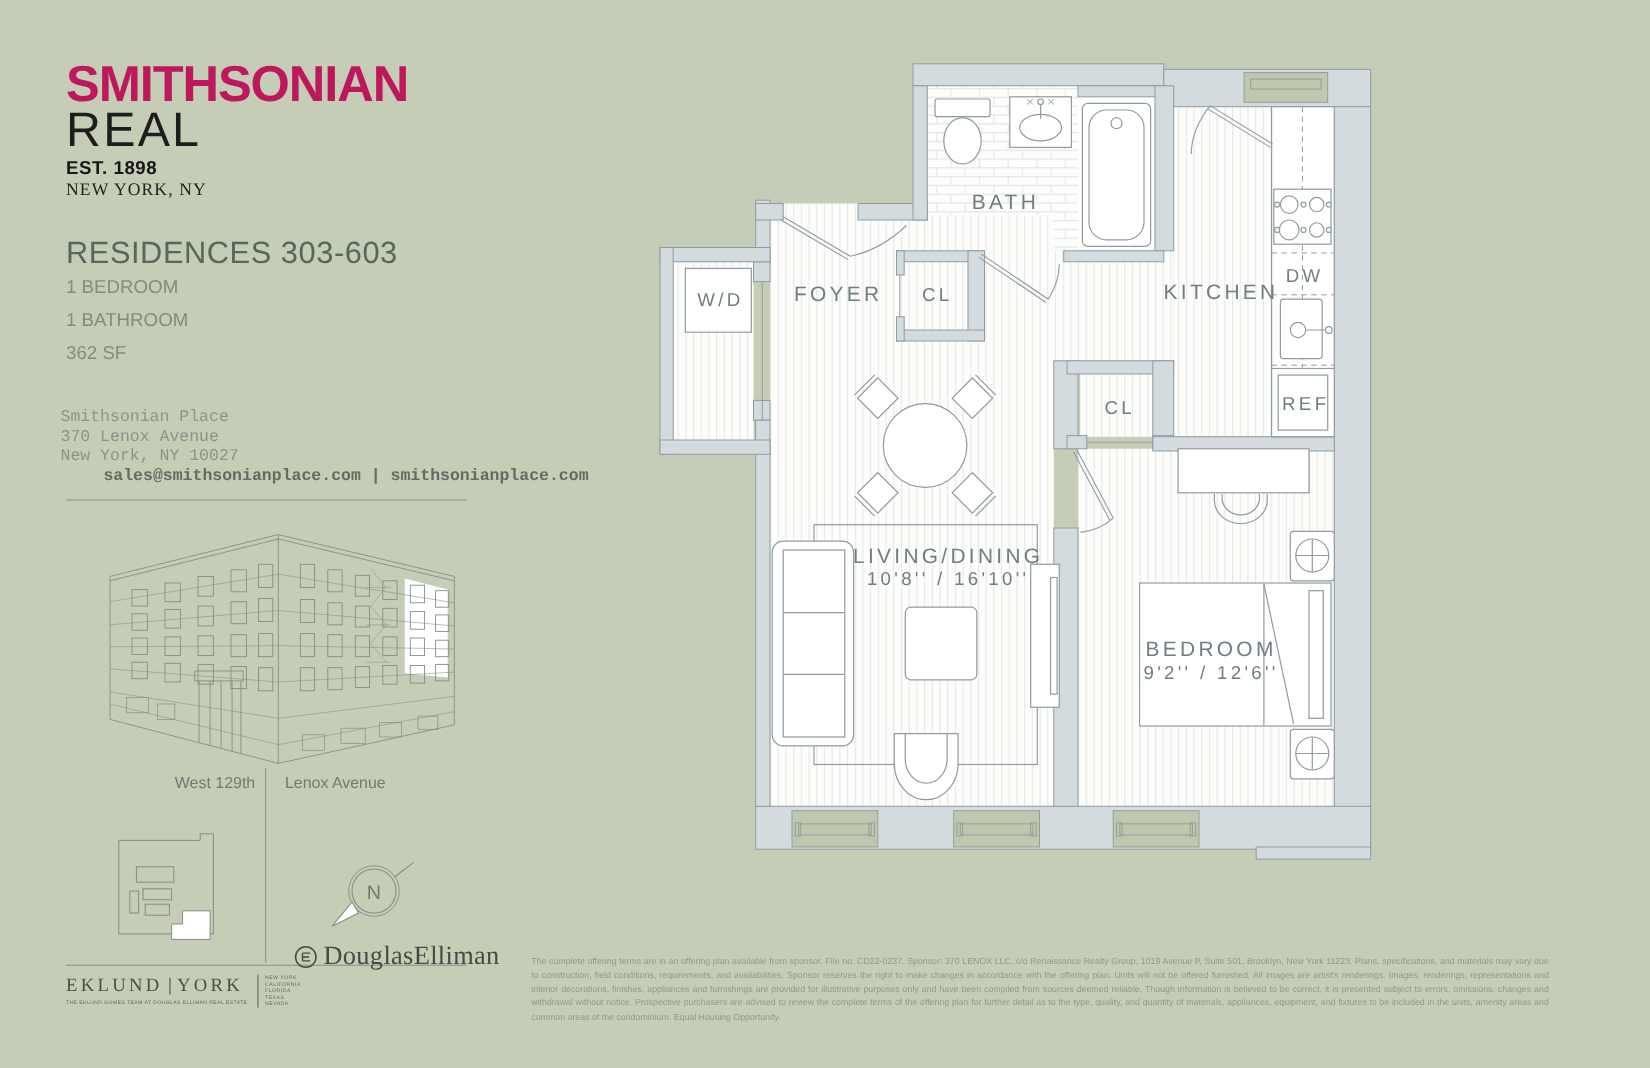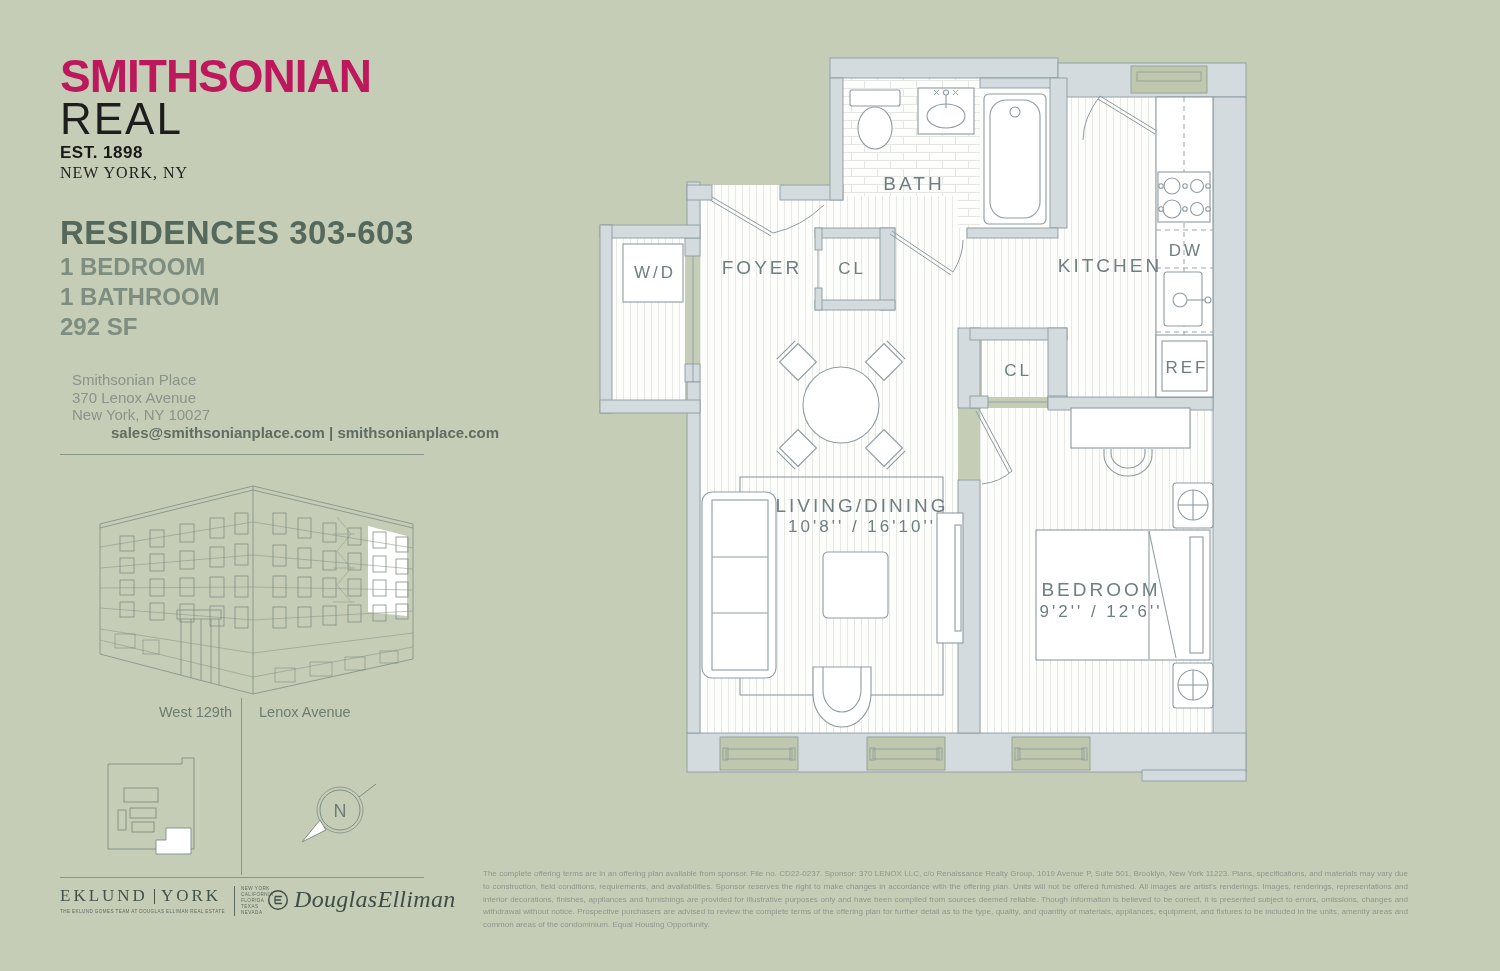"RESIDENCES 303-603" .res-title { font-size: 33px -> 28px; font-weight: 700 -> 400 }
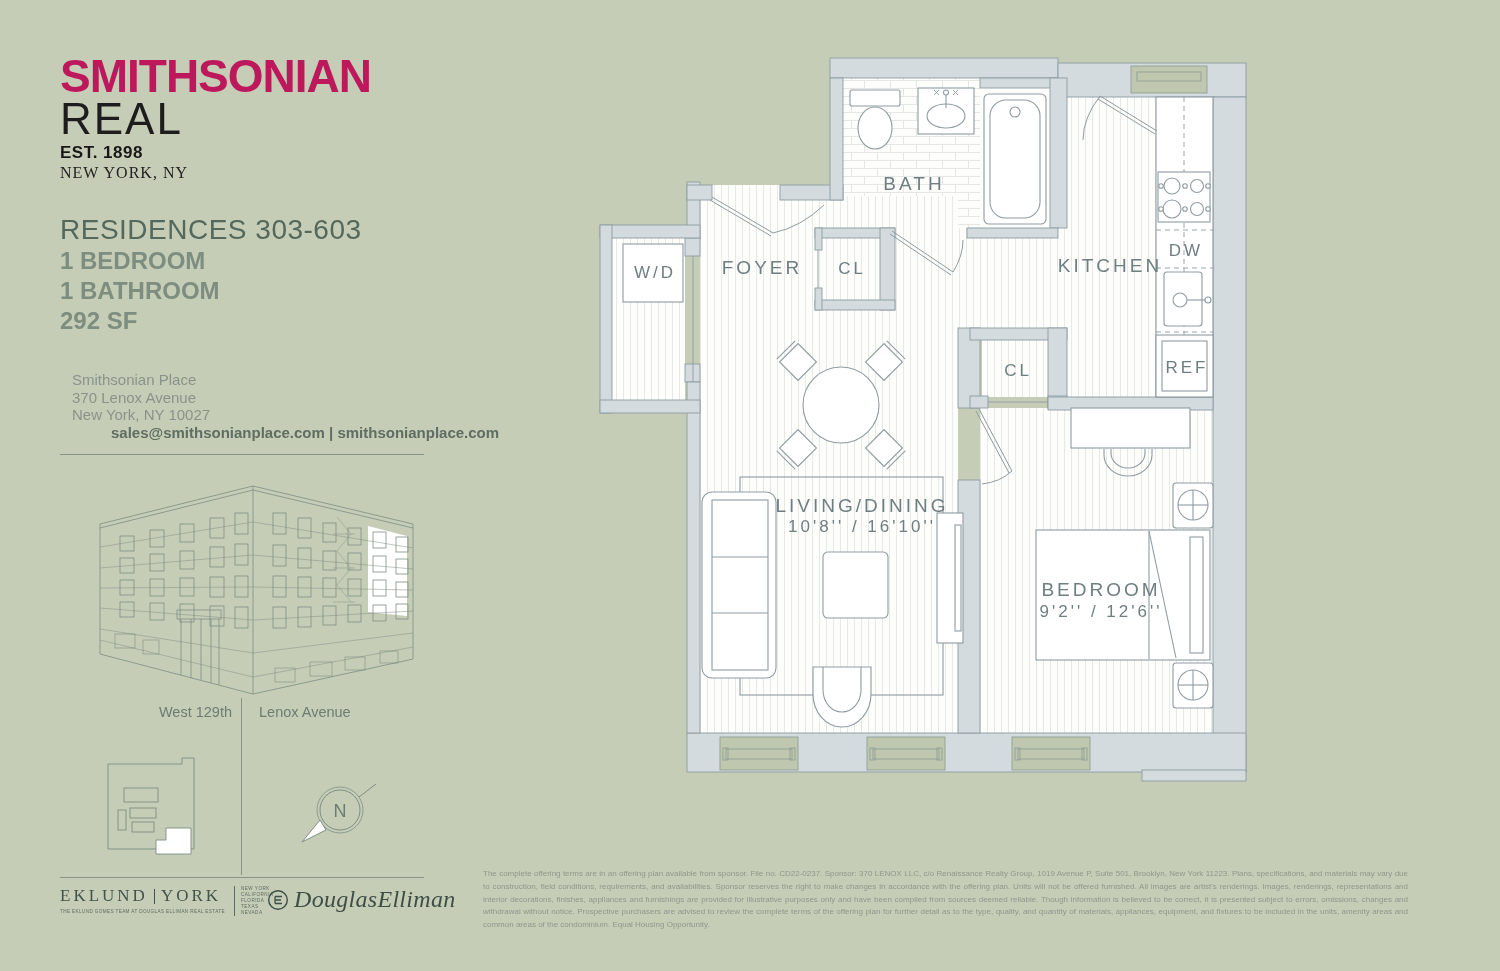"1 BEDROOM" .res-line { font-size: 24px -> 17px; font-weight: 700 -> 400 }
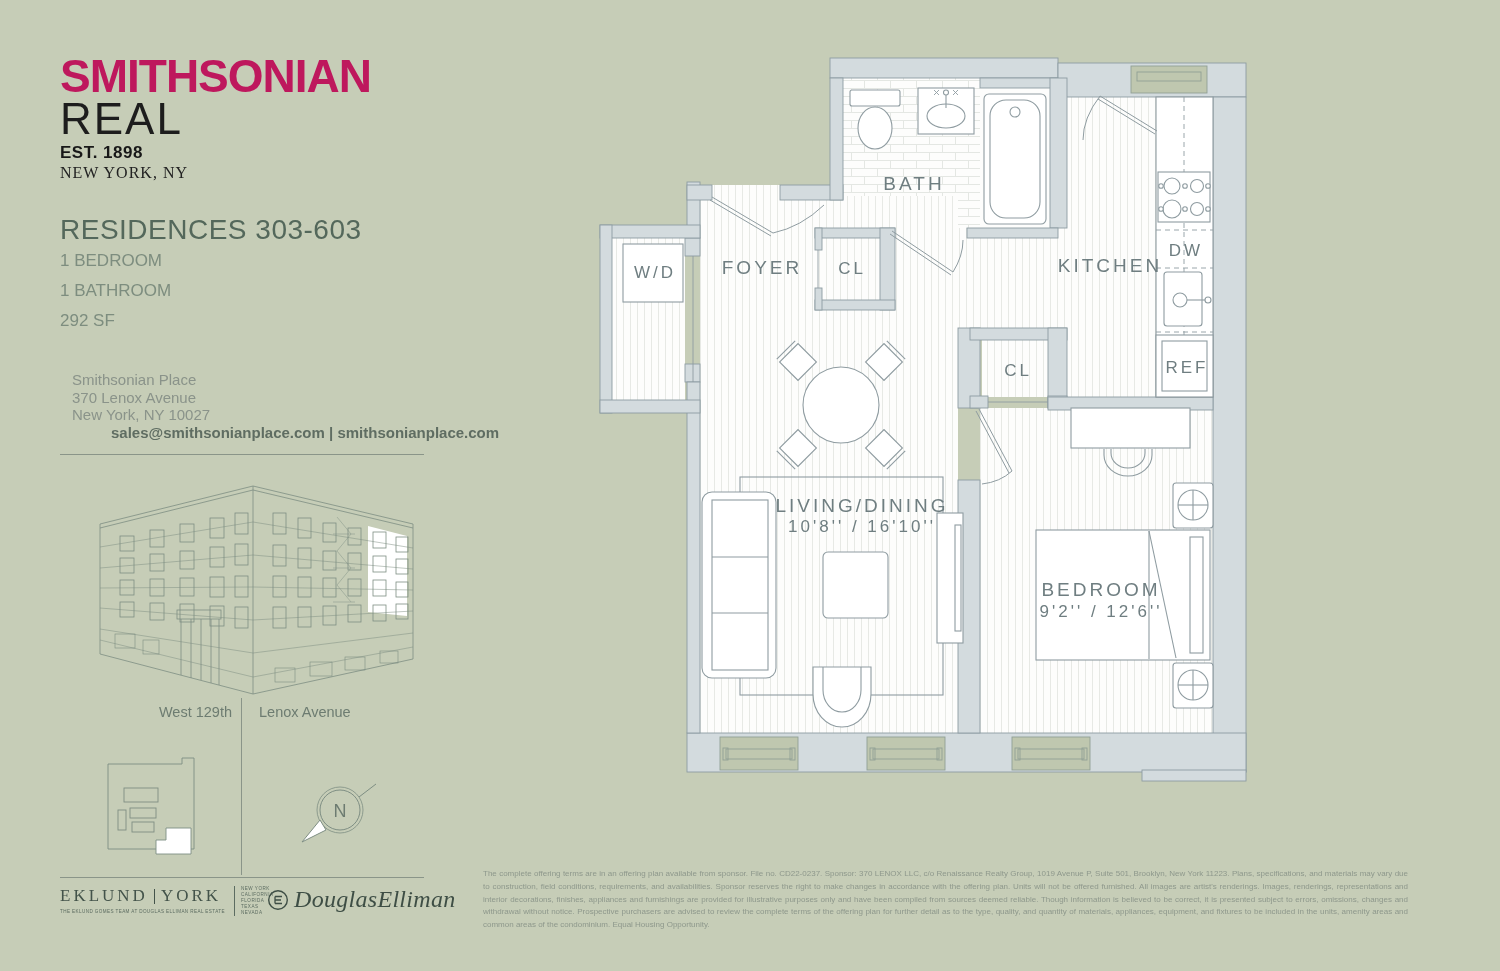"292 SF" div.res-line { text: 292 -> 362 }
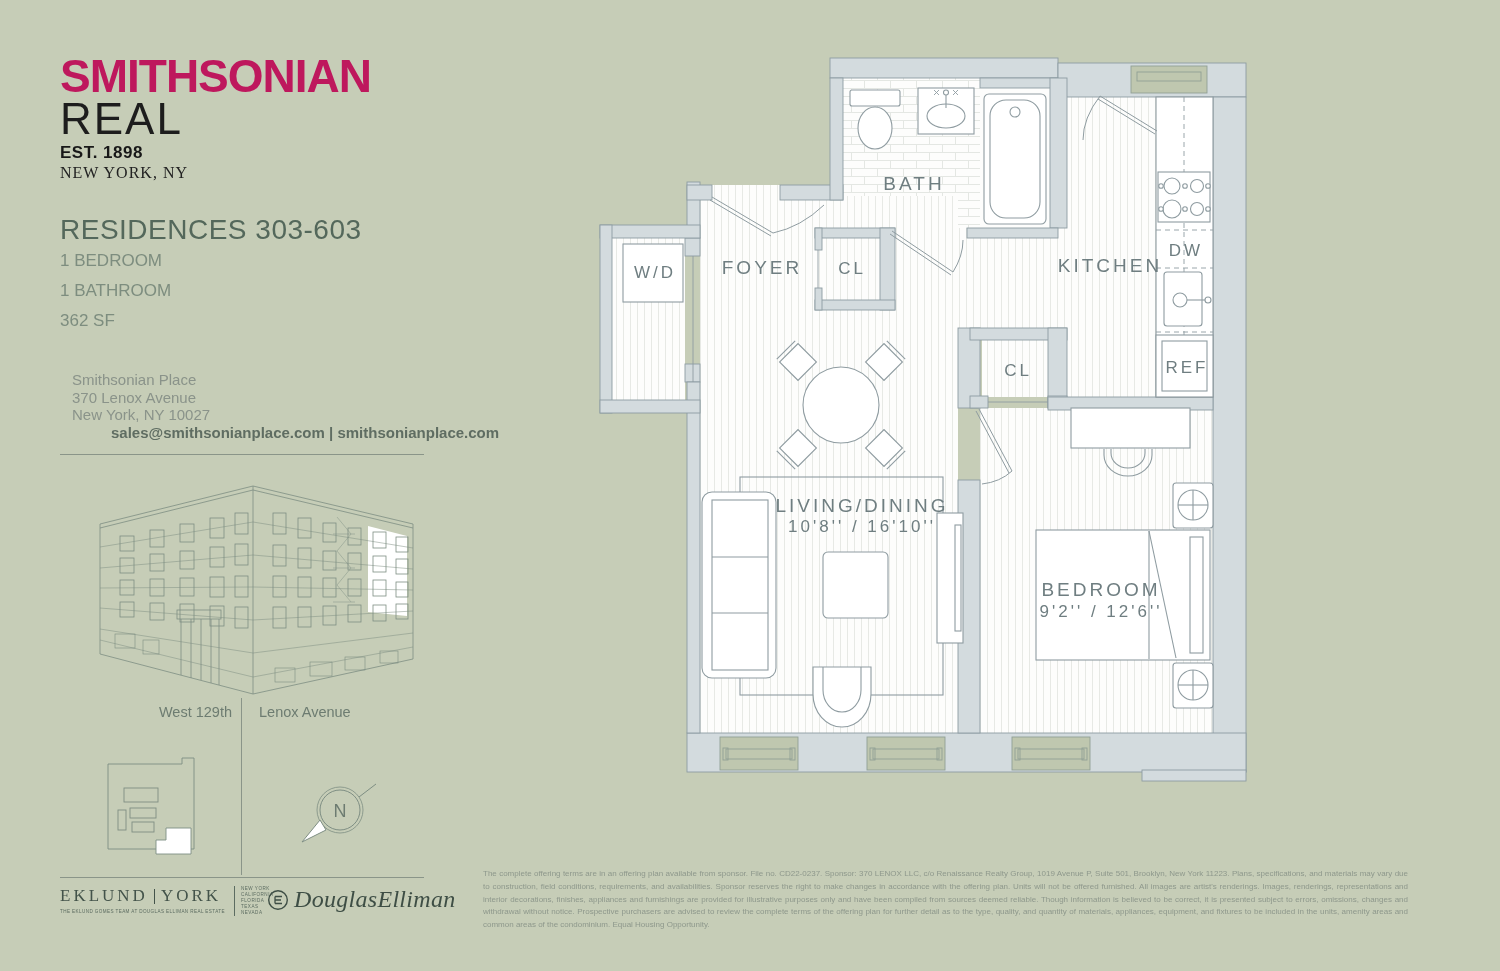"Smithsonian Place" div.abs { font-family: none -> Liberation Mono, monospace; left: 72px -> 55px }
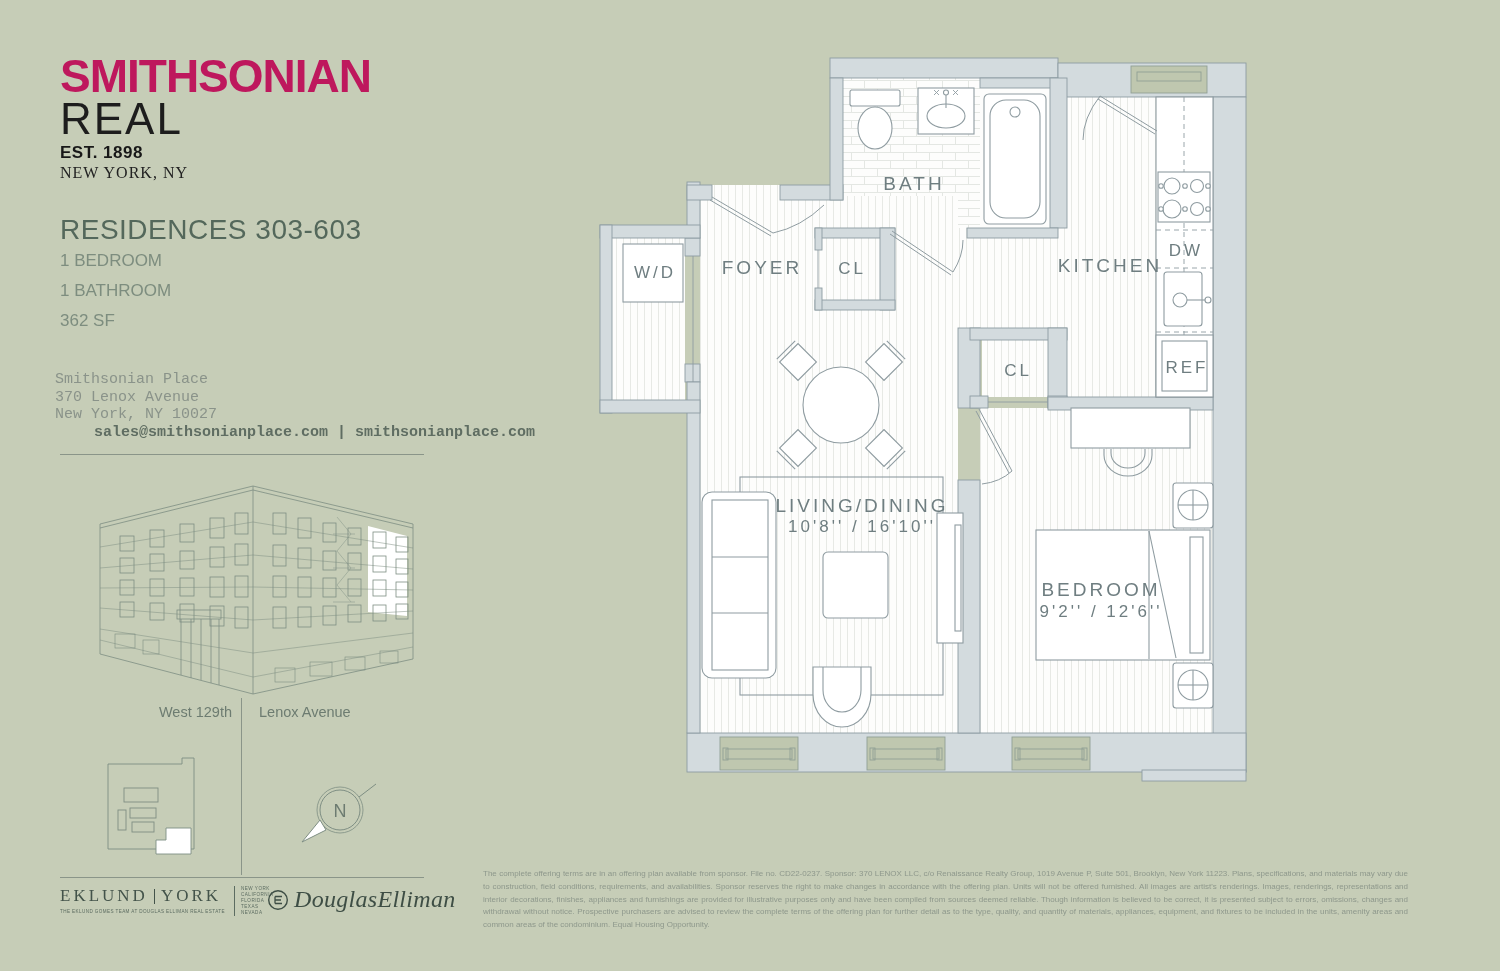"DouglasElliman" div.abs { font-style: italic -> none; top: 886px -> 856px }
